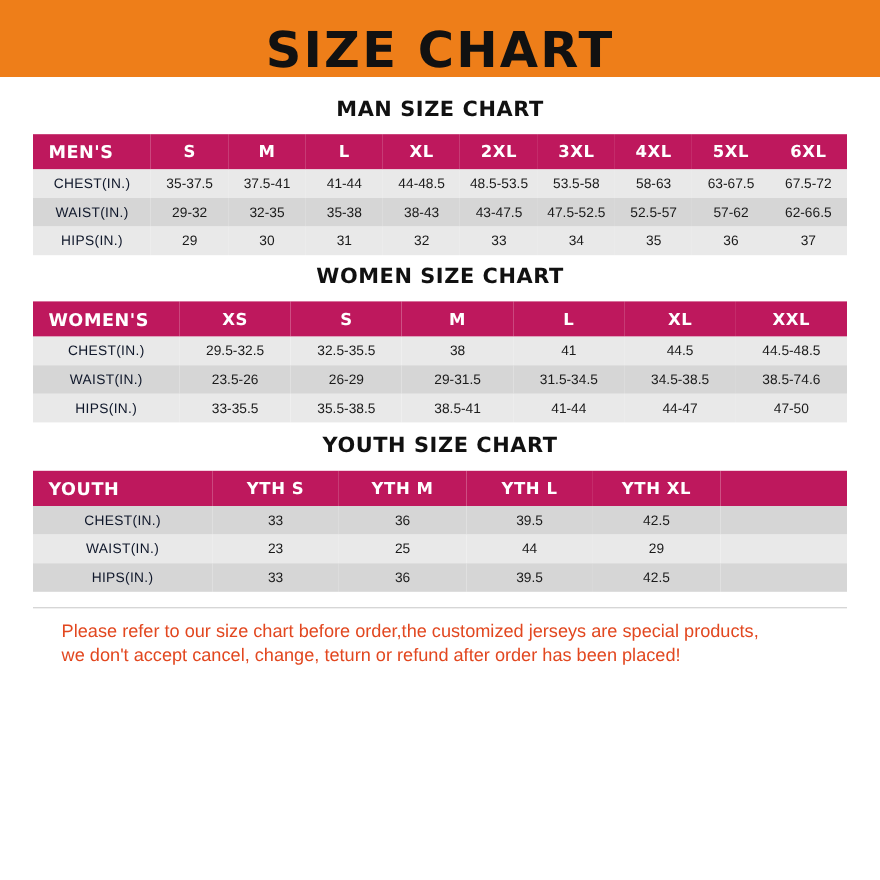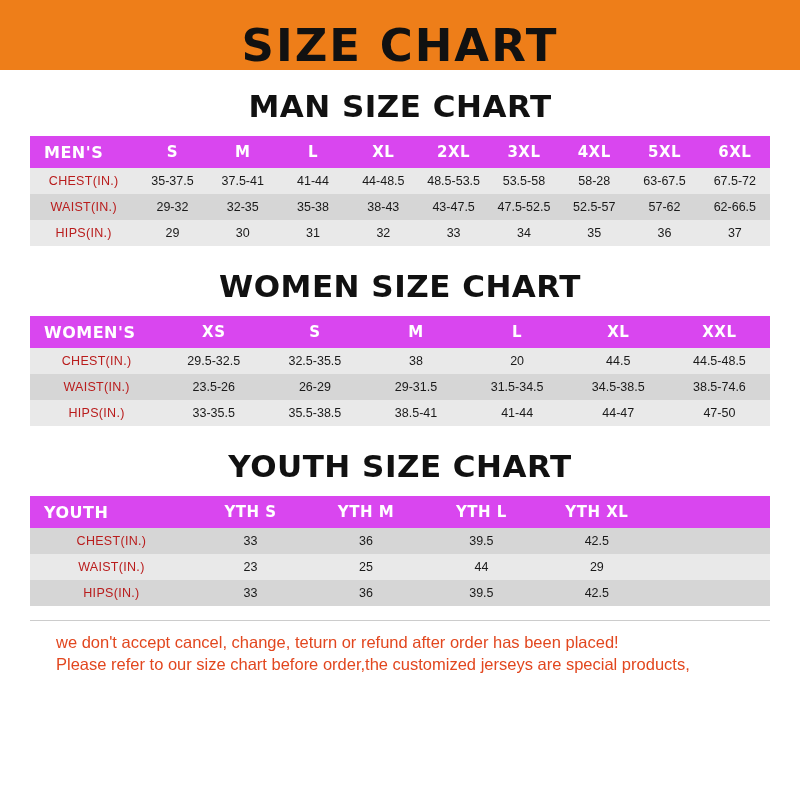"MAN SIZE CHART" .section-title { font-size: 31px -> 19px }
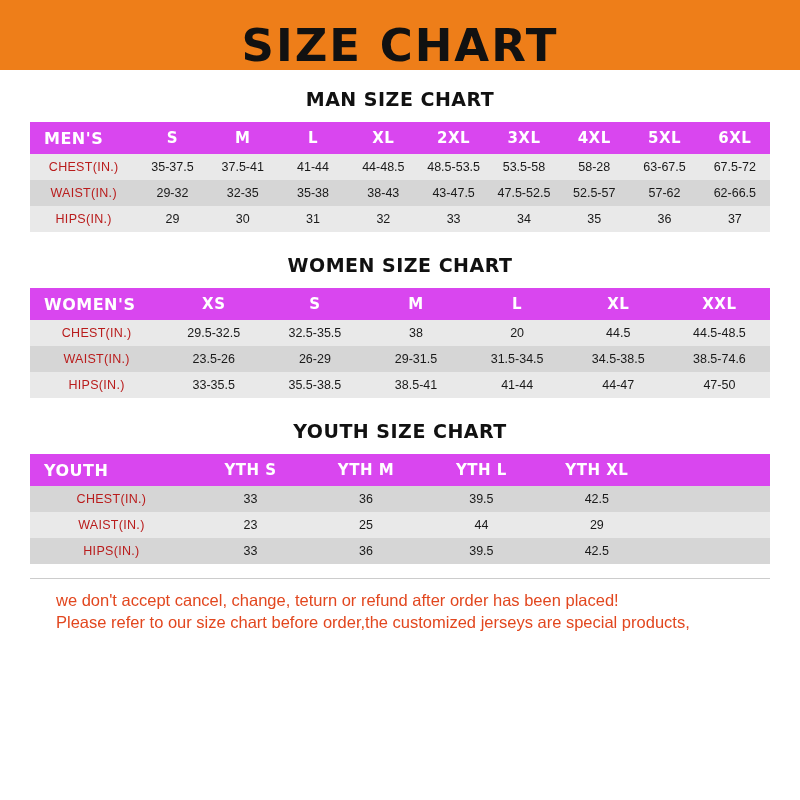"MEN'S" table.size-table thead tr { background: #d946ef -> #be185d }
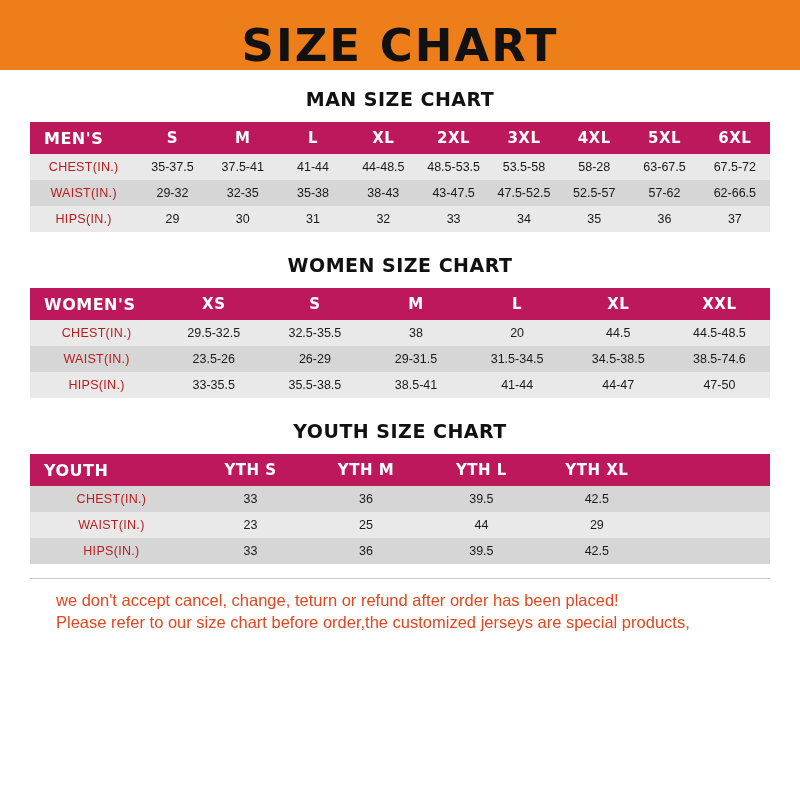"CHEST(IN.)" table.size-table tbody td.rowlabel { color: #b91c1c -> #0f172a }
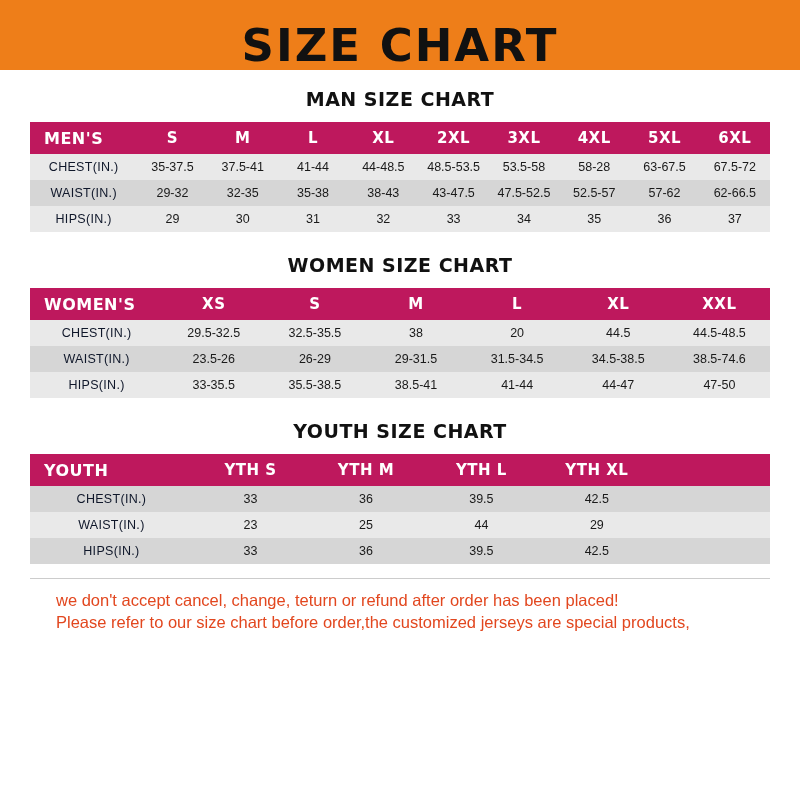"58-28" td { text: 58-28 -> 58-63 }
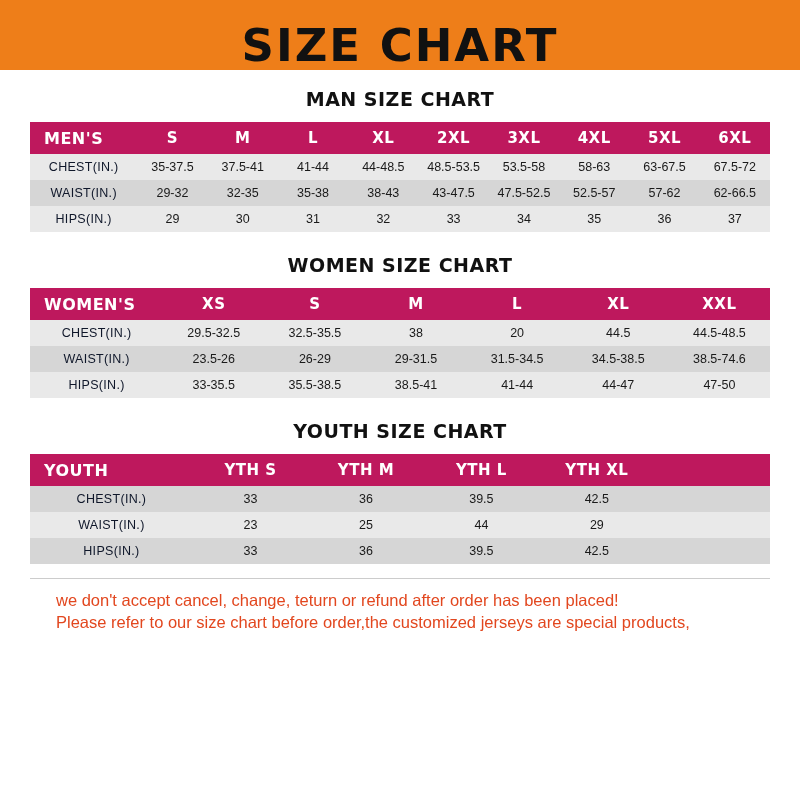"WOMEN SIZE CHART" .t2 { margin: 22px 0 12px 0 -> 8px 0 12px 0 }
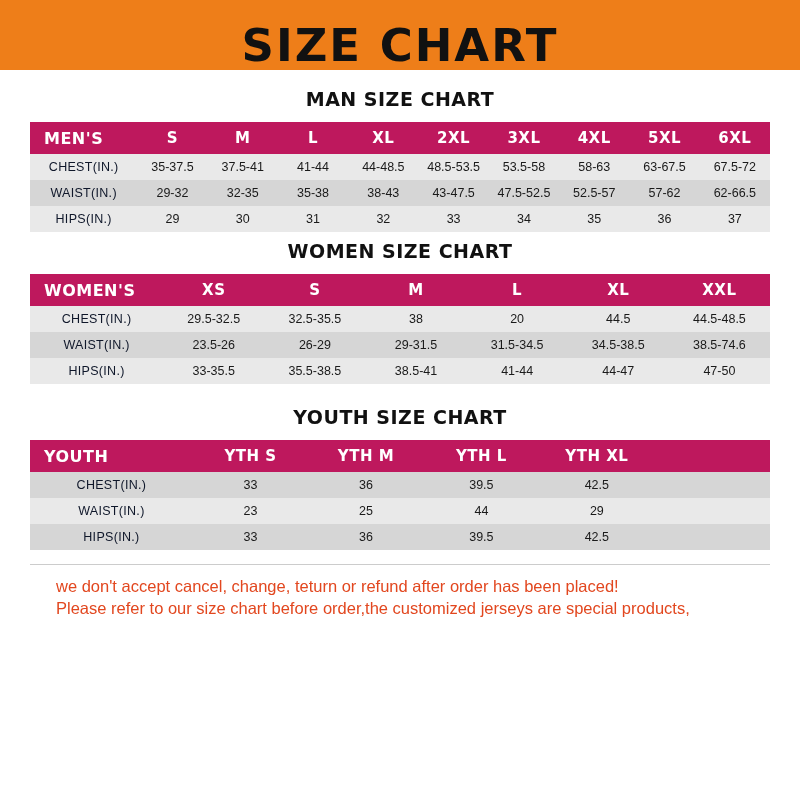"20" td { text: 20 -> 41 }
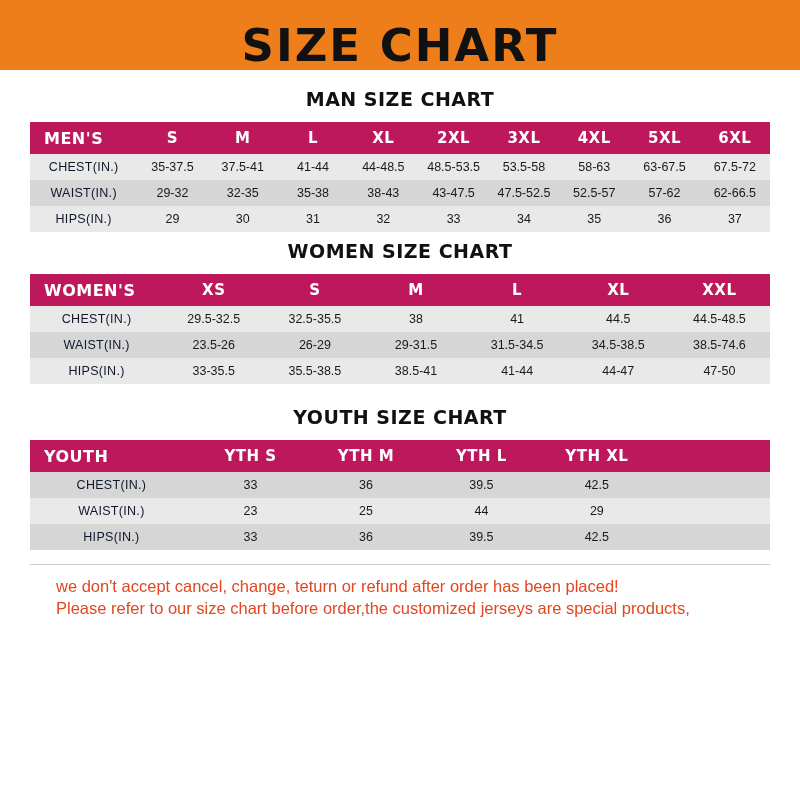"YOUTH SIZE CHART" .t3 { margin: 22px 0 12px 0 -> 10px 0 12px 0 }
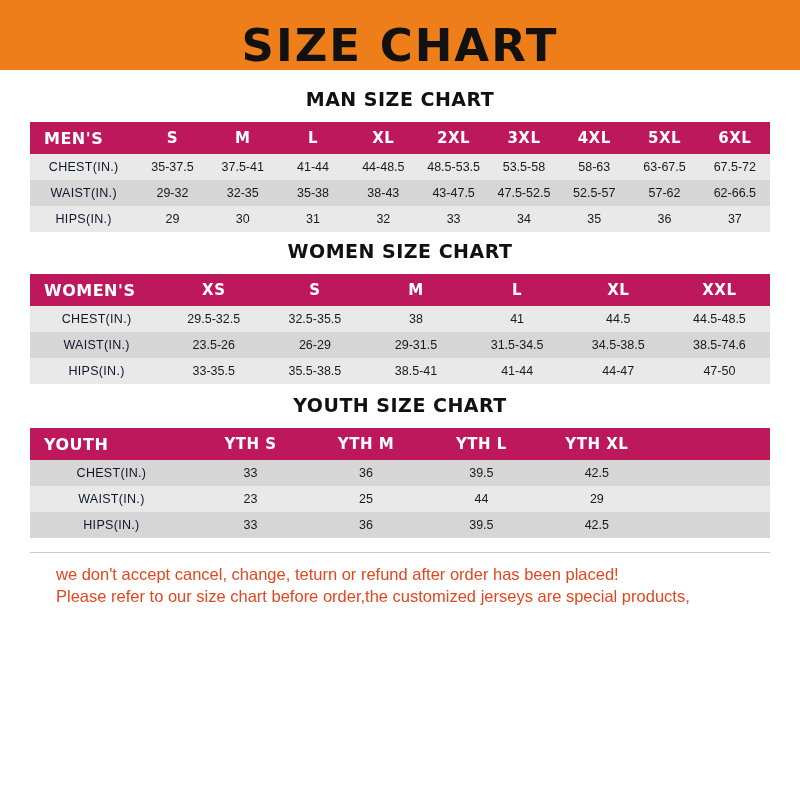"we don't accept cancel, change," div { order: before "Please refer to our size" -> after "Please refer to our size" }
